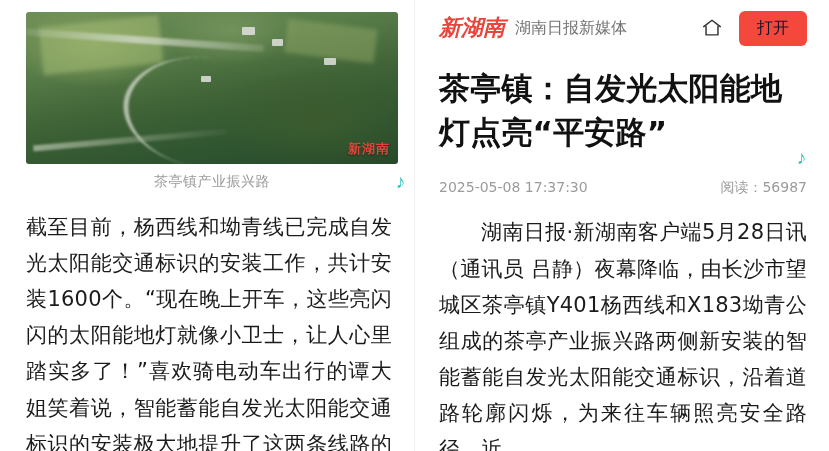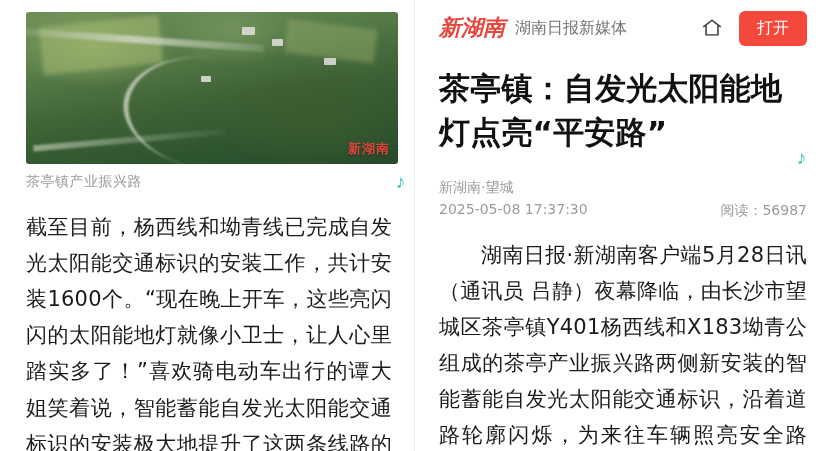"打开" .open-btn { color: #ffffff -> #0f172a }
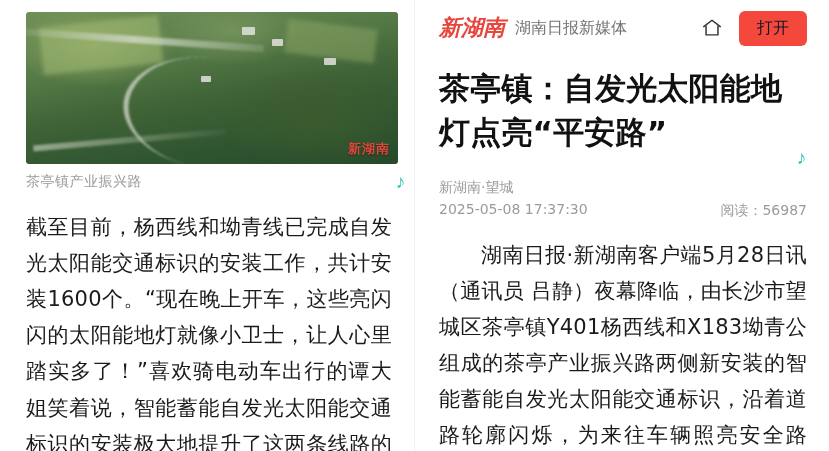"茶亭镇产业振兴路" .hero-caption { text-align: none -> center }
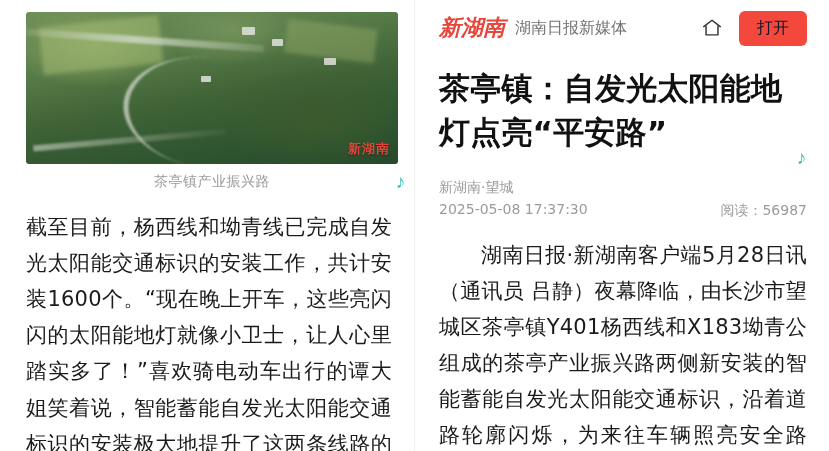"新湖南·望城" span.meta-source { html: <span>新湖南·望城</span> -> none }
